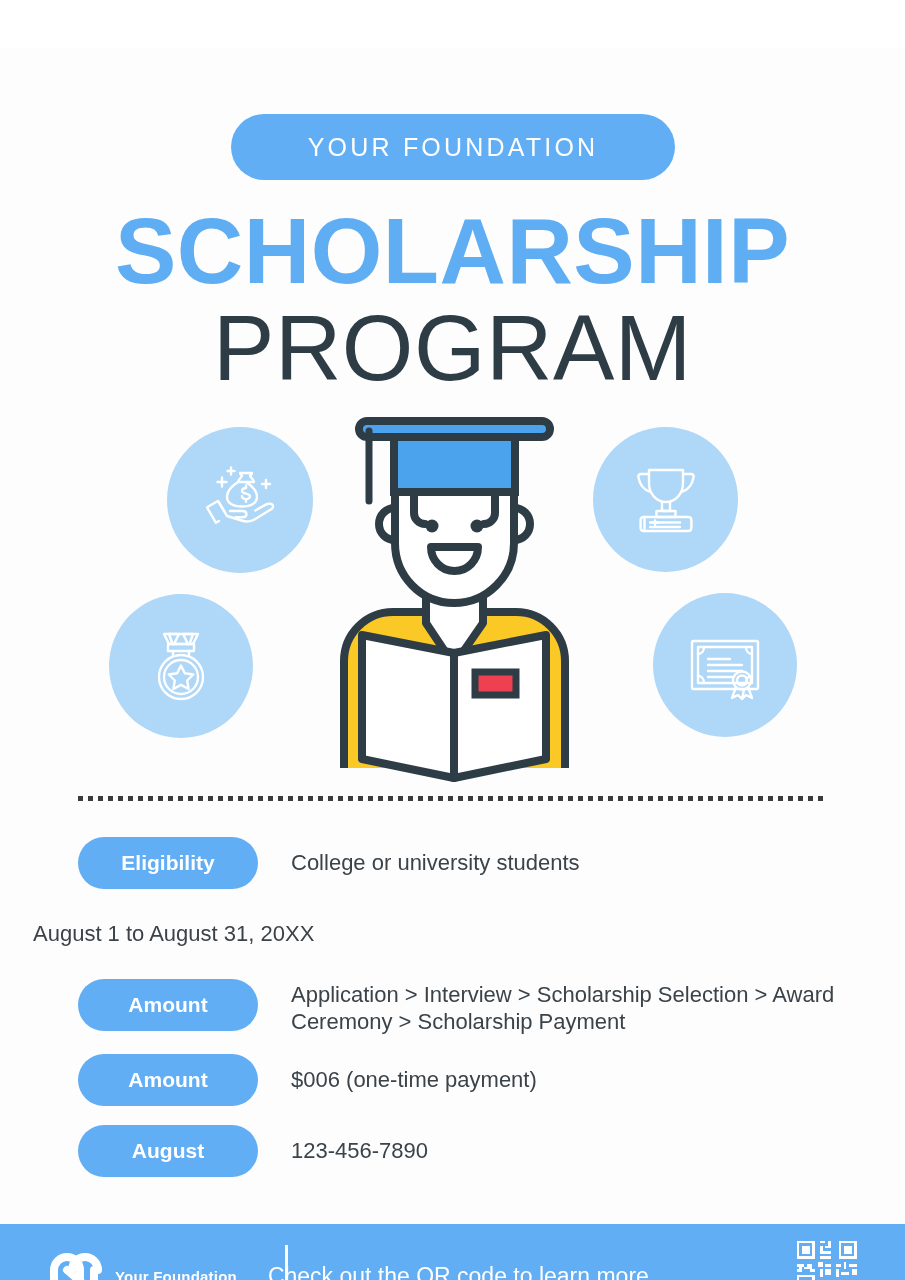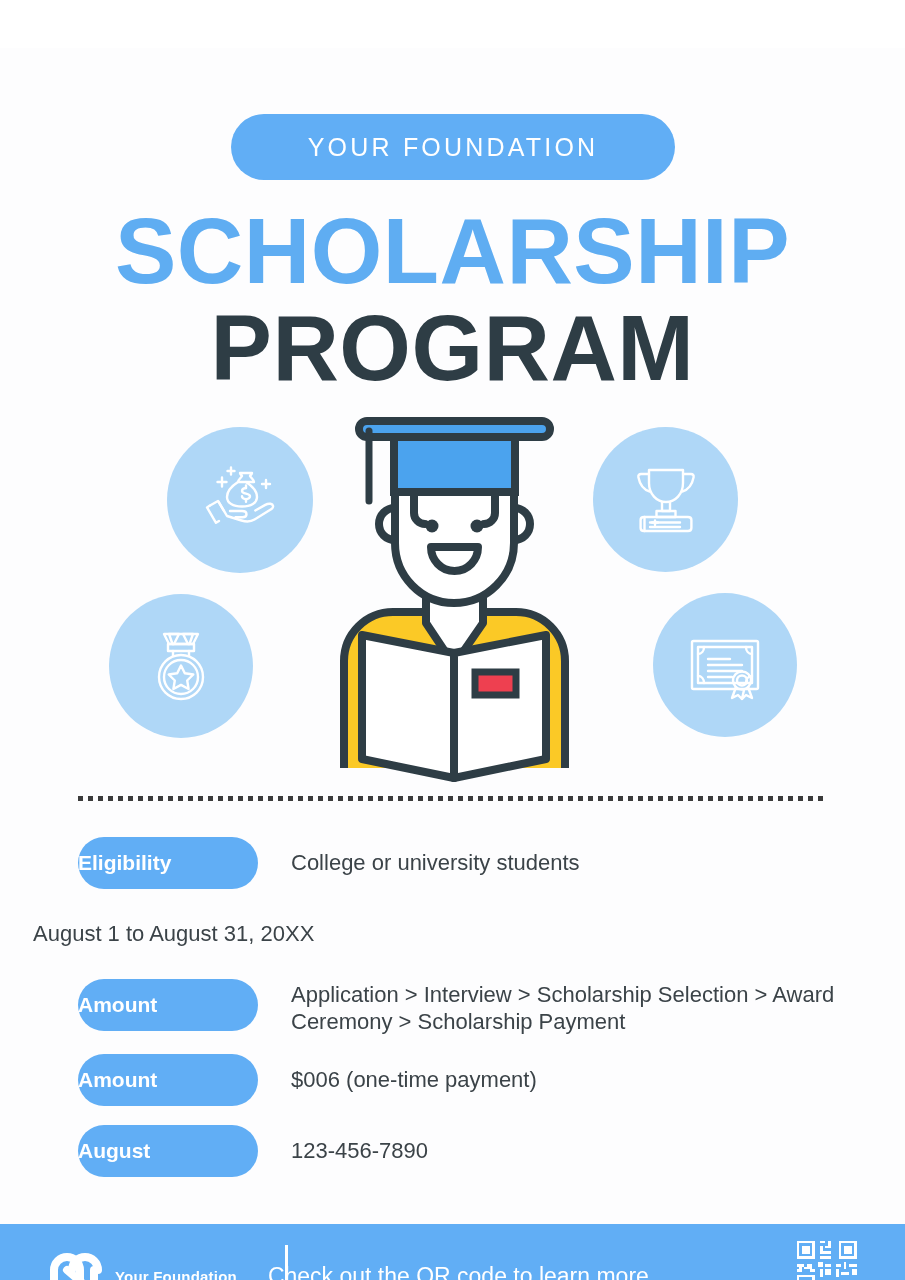"PROGRAM" .headline-2 { font-weight: 700 -> 400 }
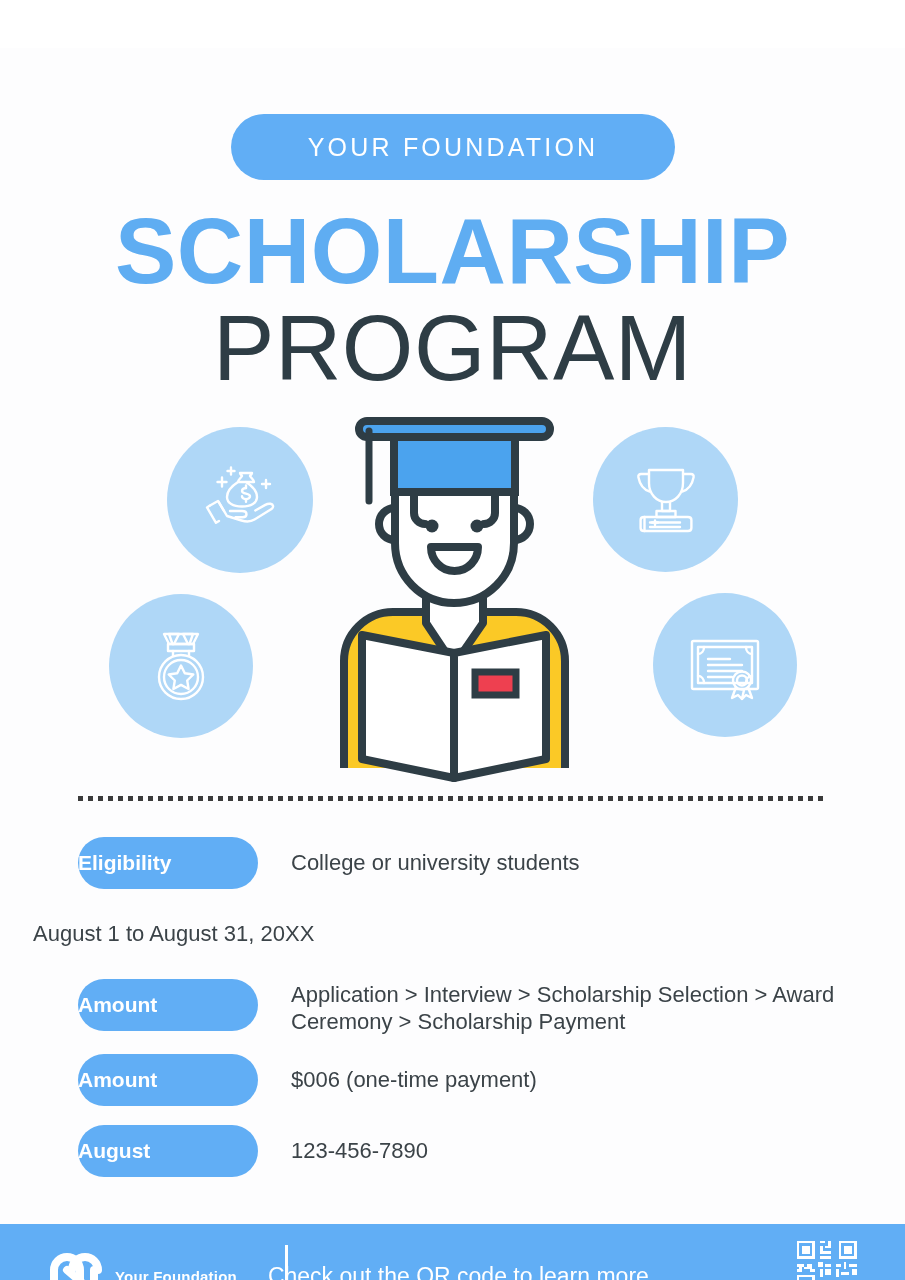"Eligibility" .row-pill { justify-content: none -> center }
